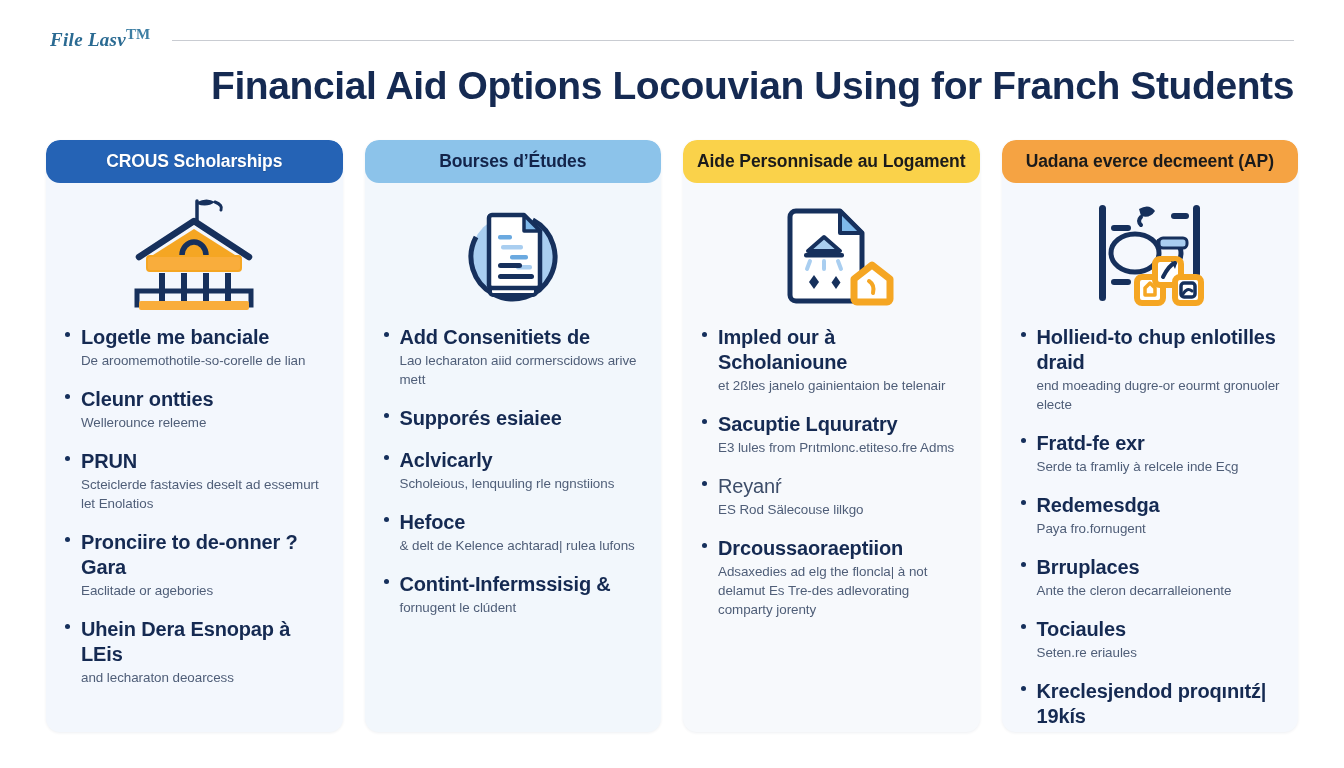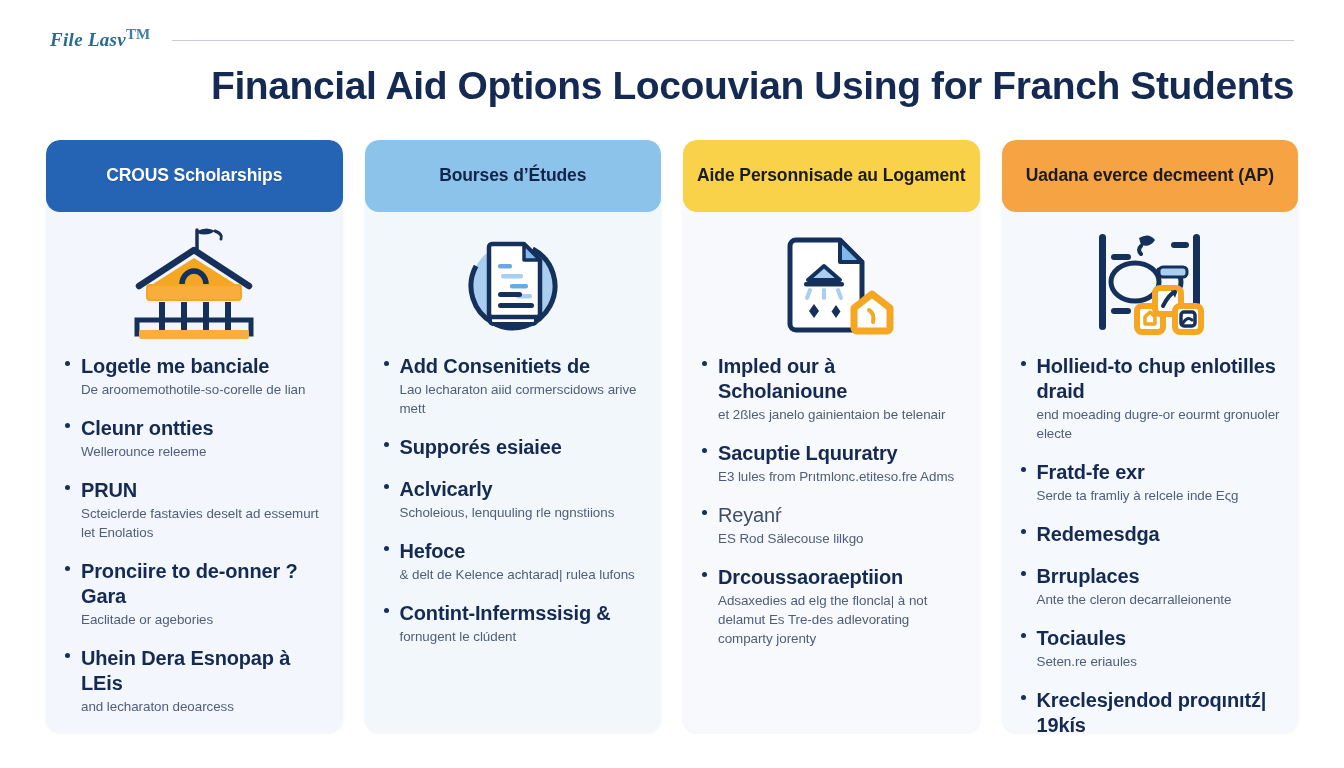"CROUS Scholarships" .card-header { height: 72px -> 43px }
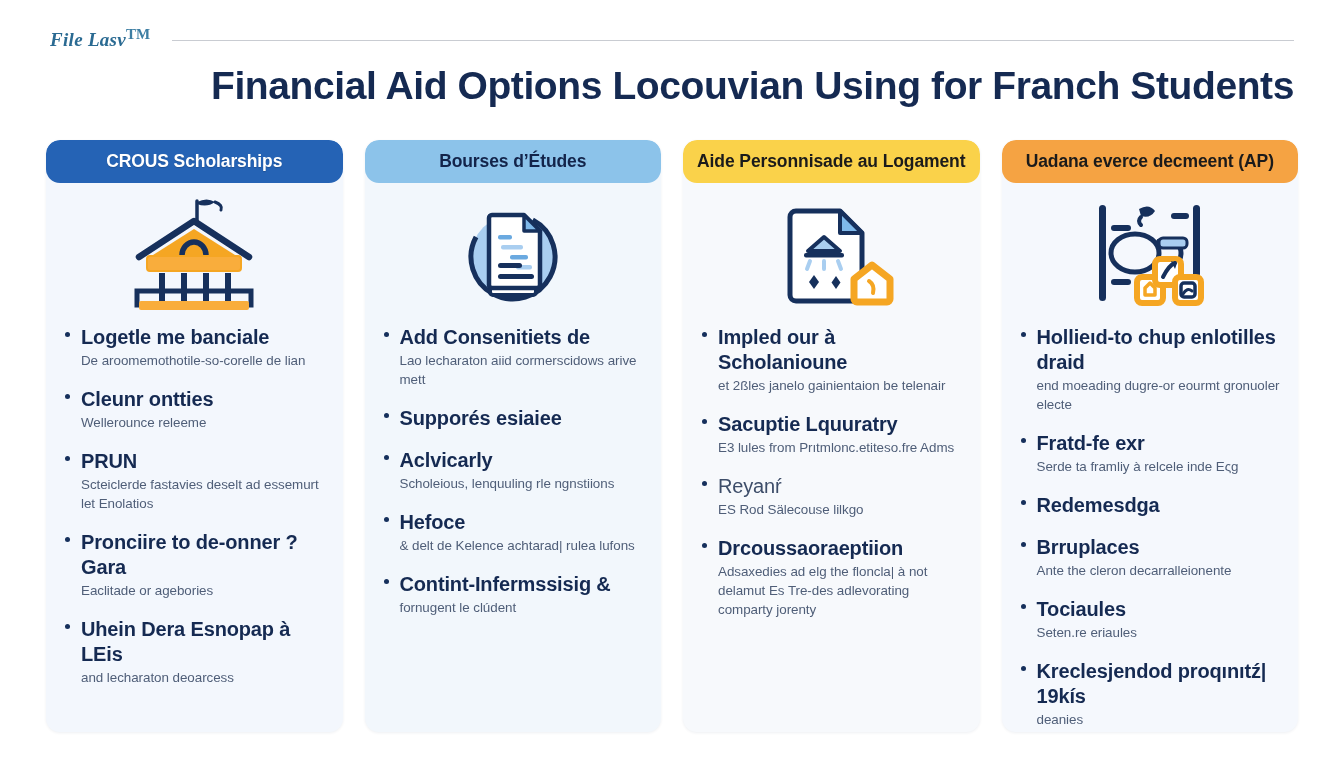"Paya fro.fornugent" span.pt-desc { html: none -> <span>Paya fro.fornugent</span> }
